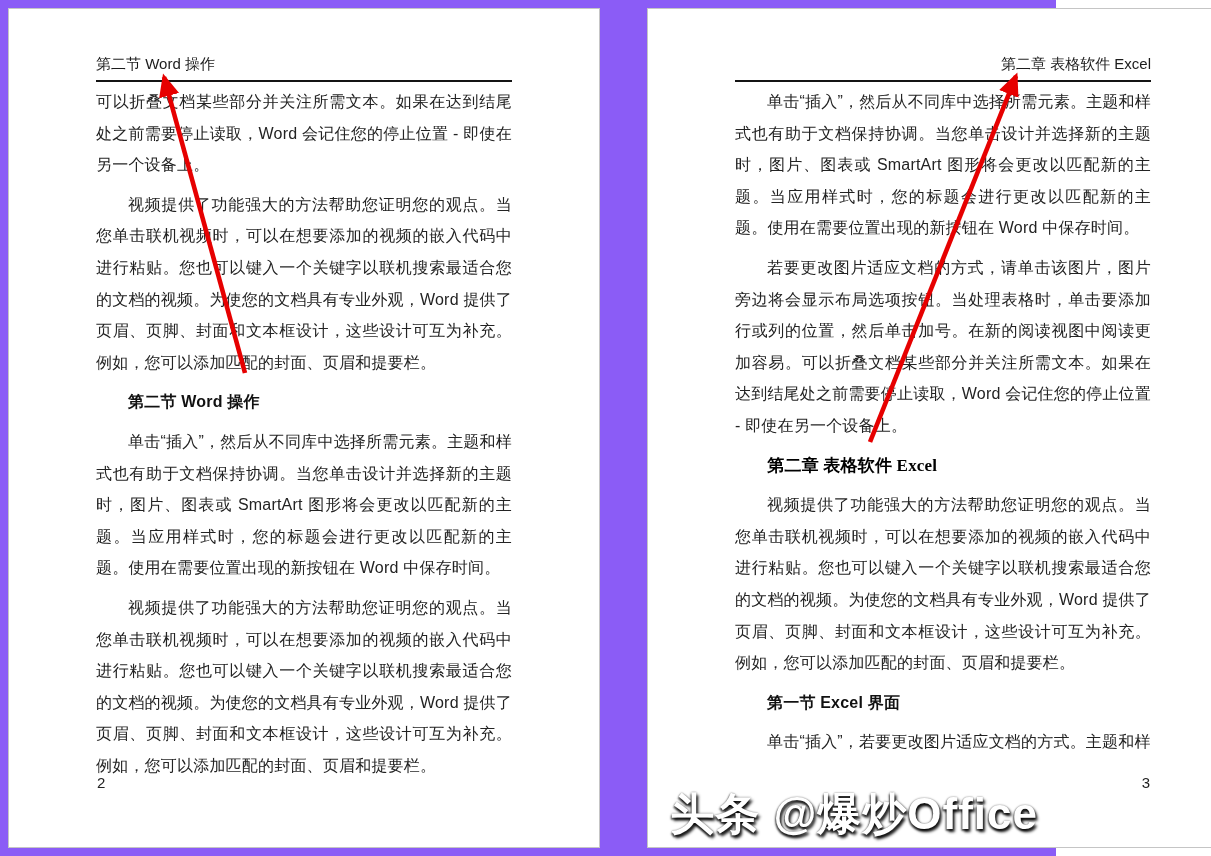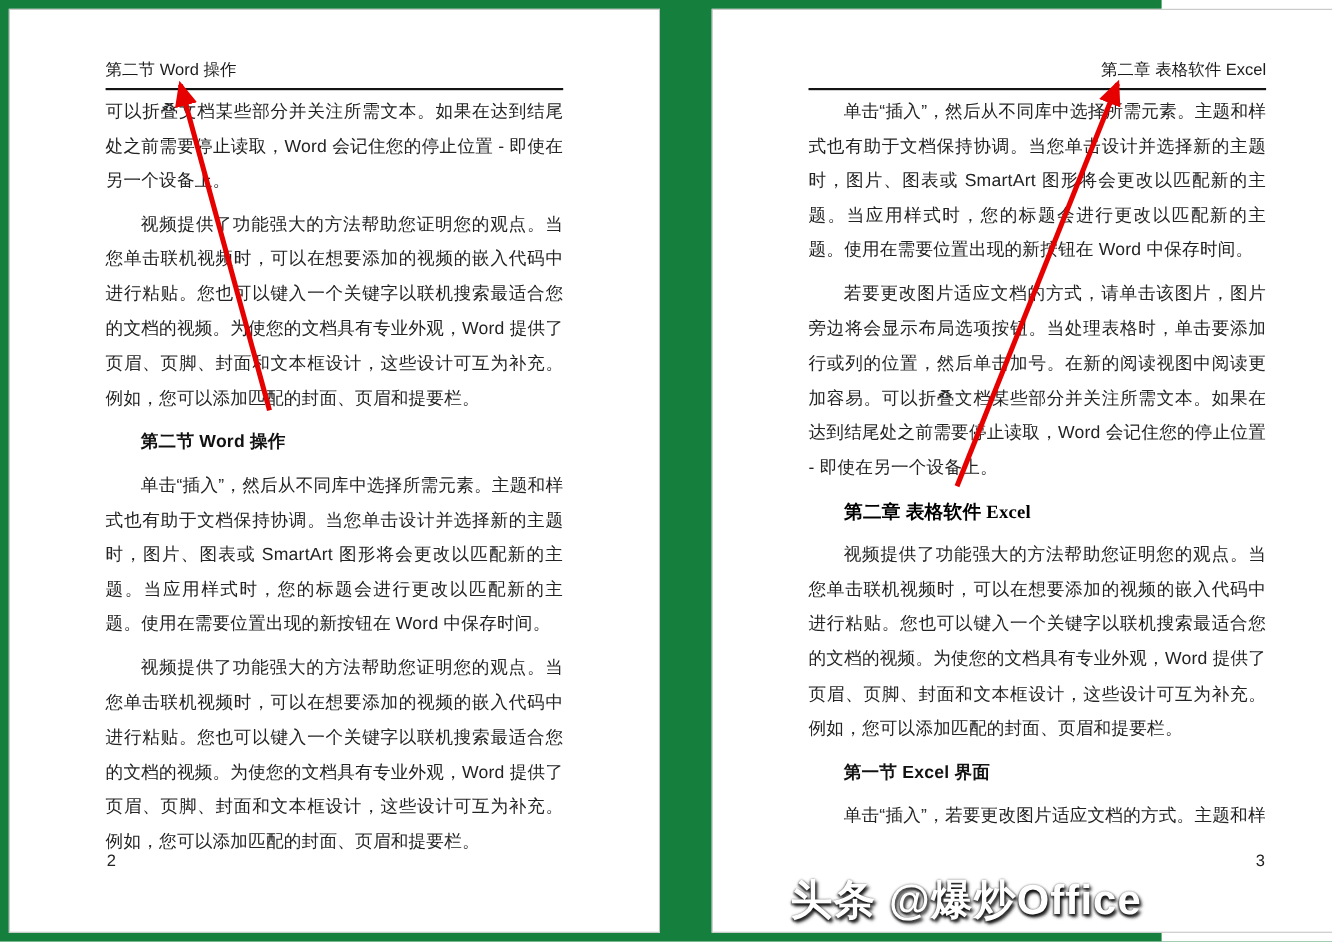"第二节 Word 操作" .canvas { background: #15803d -> #8b5cf6 }
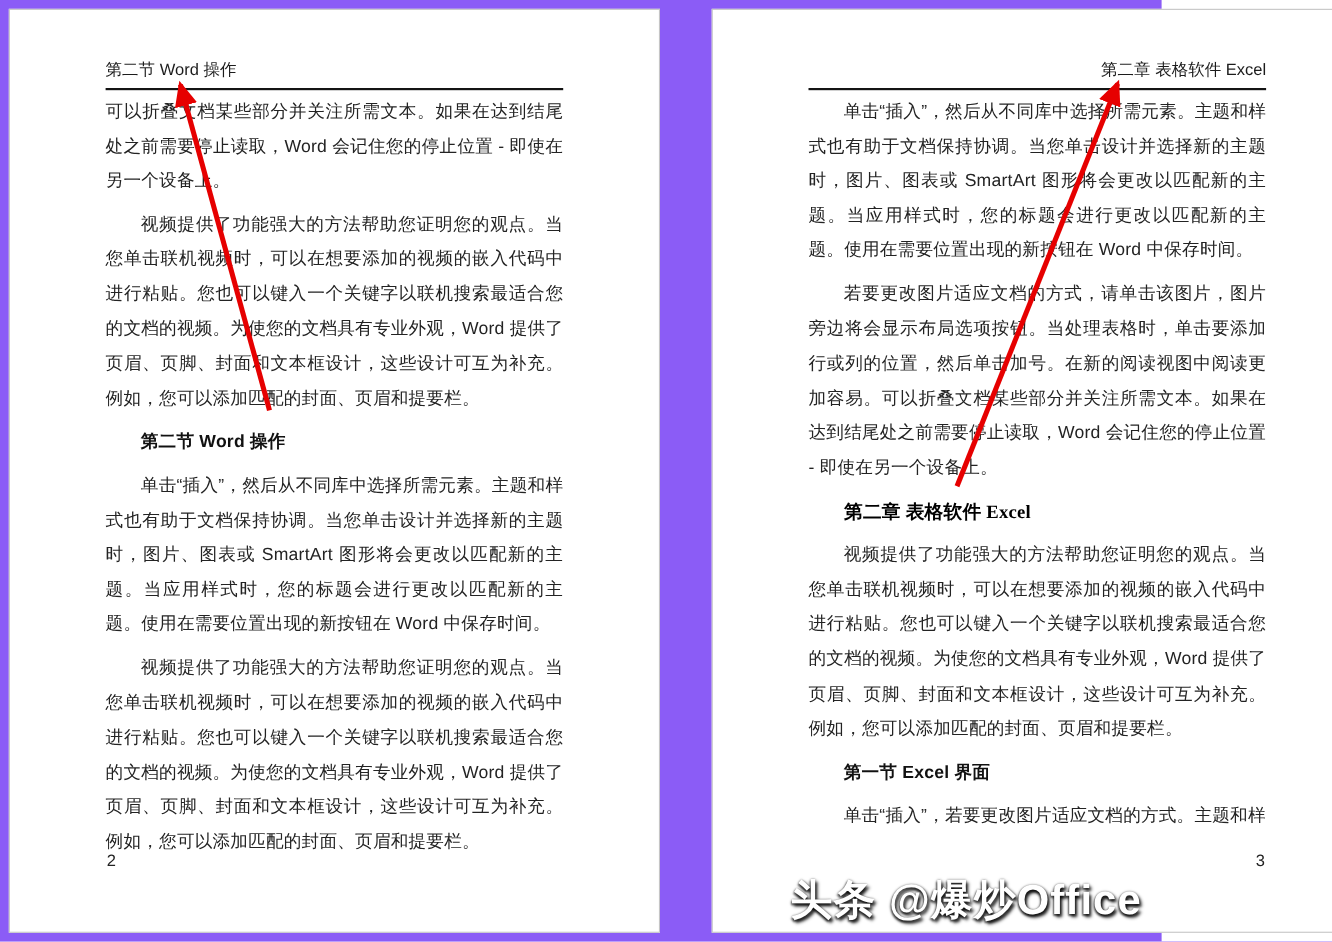"头条 @爆炒Office" .watermark { font-size: 38px -> 44px }
